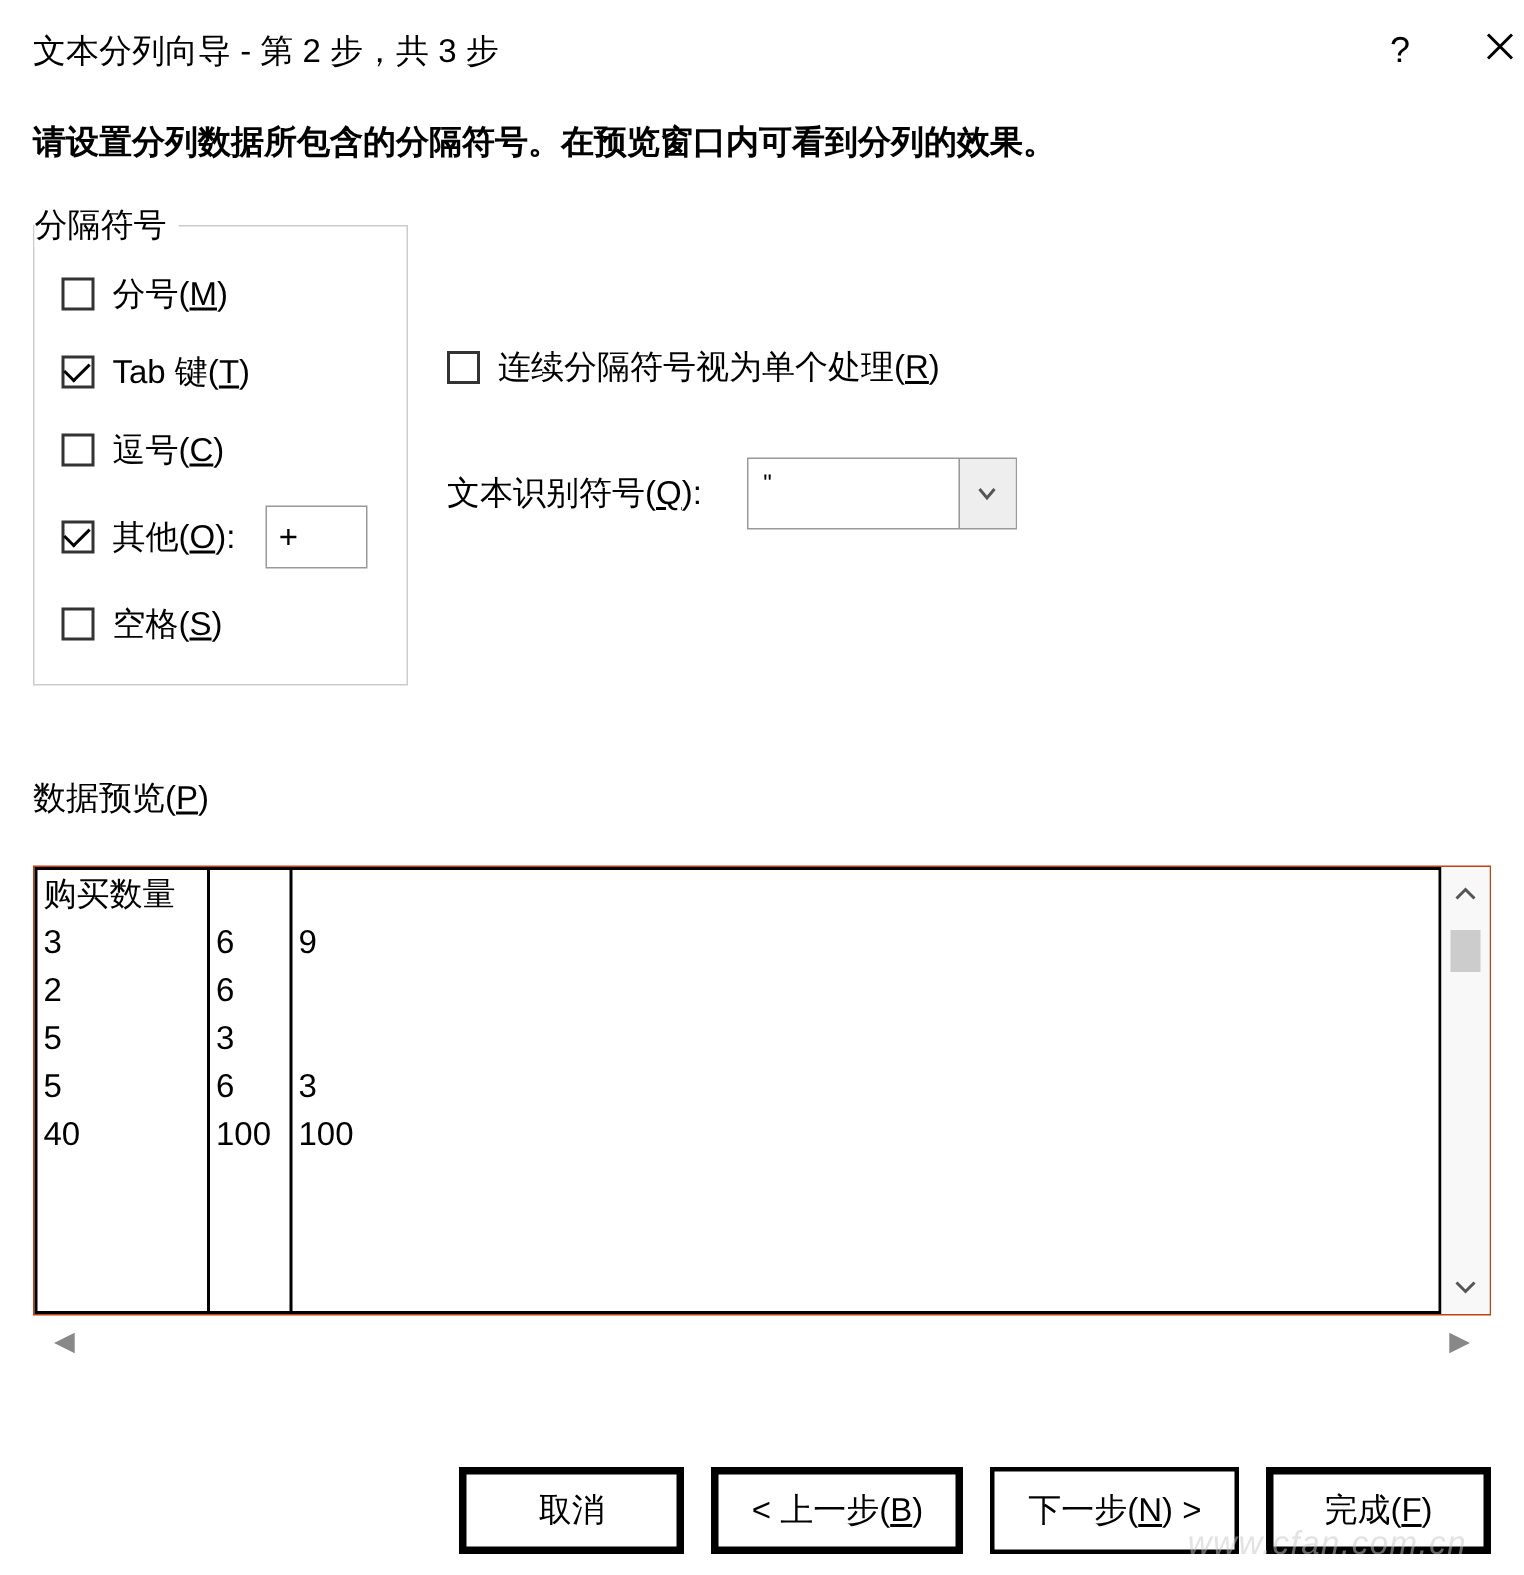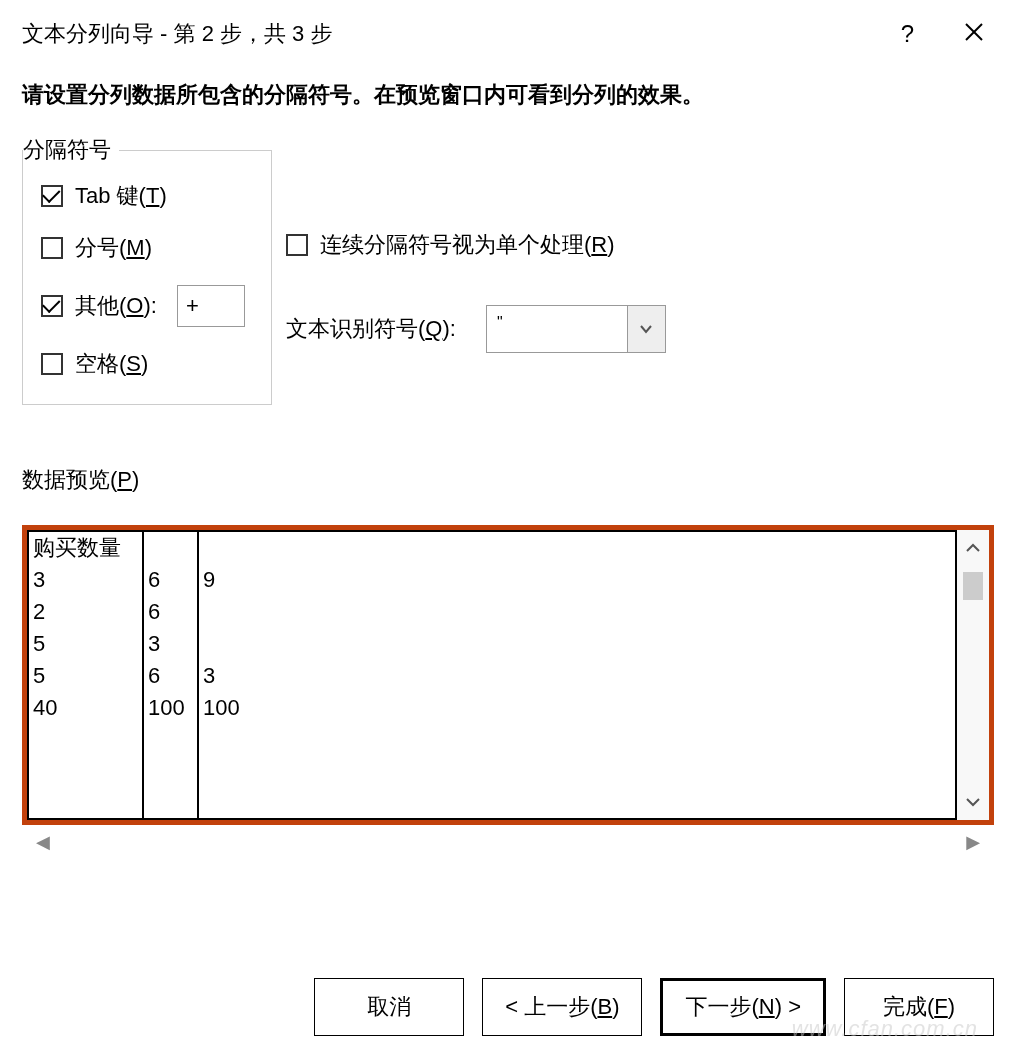"文本分列向导 - 第 2 步，共" .titlebar { padding: 18px 32px 10px 22px -> 18px 6px 10px 22px }
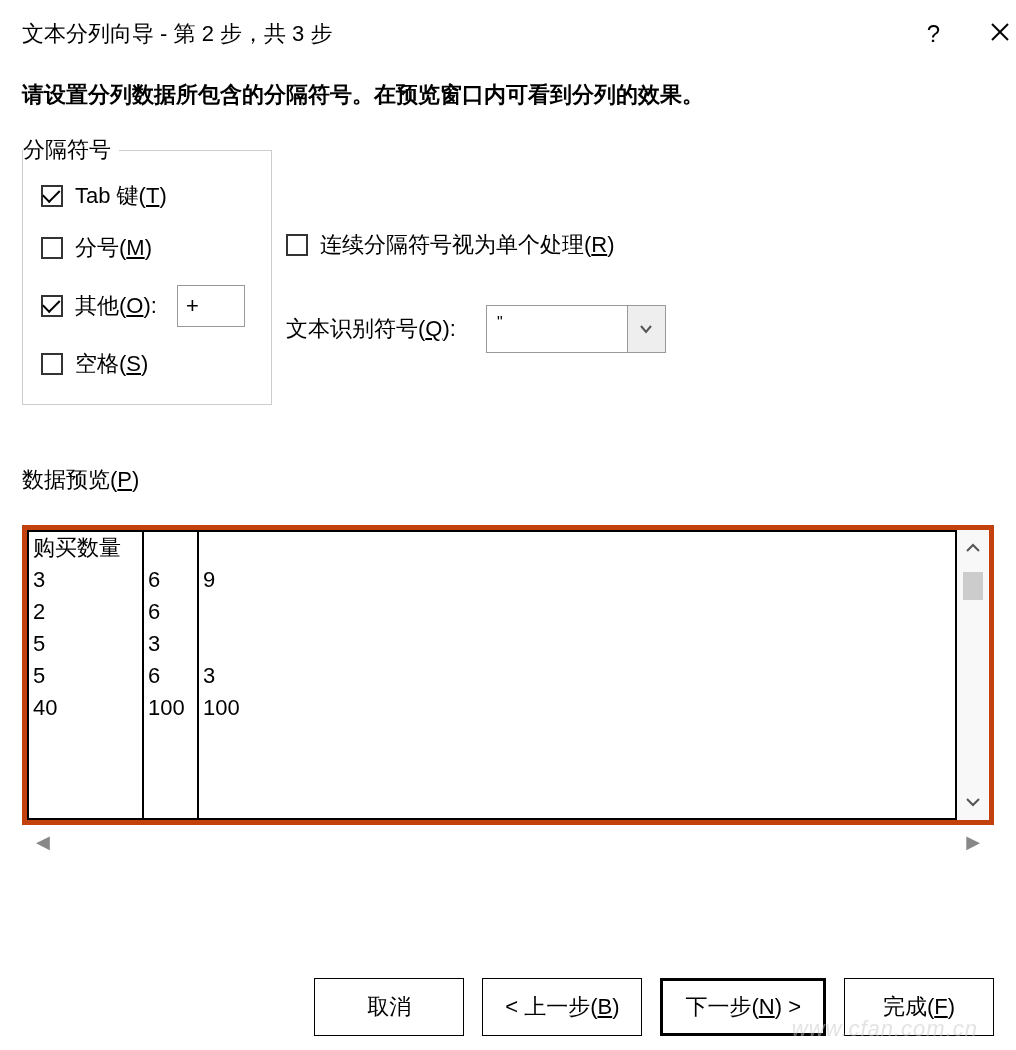"分隔符号" .delimiter-section { gap: 14px -> 26px }
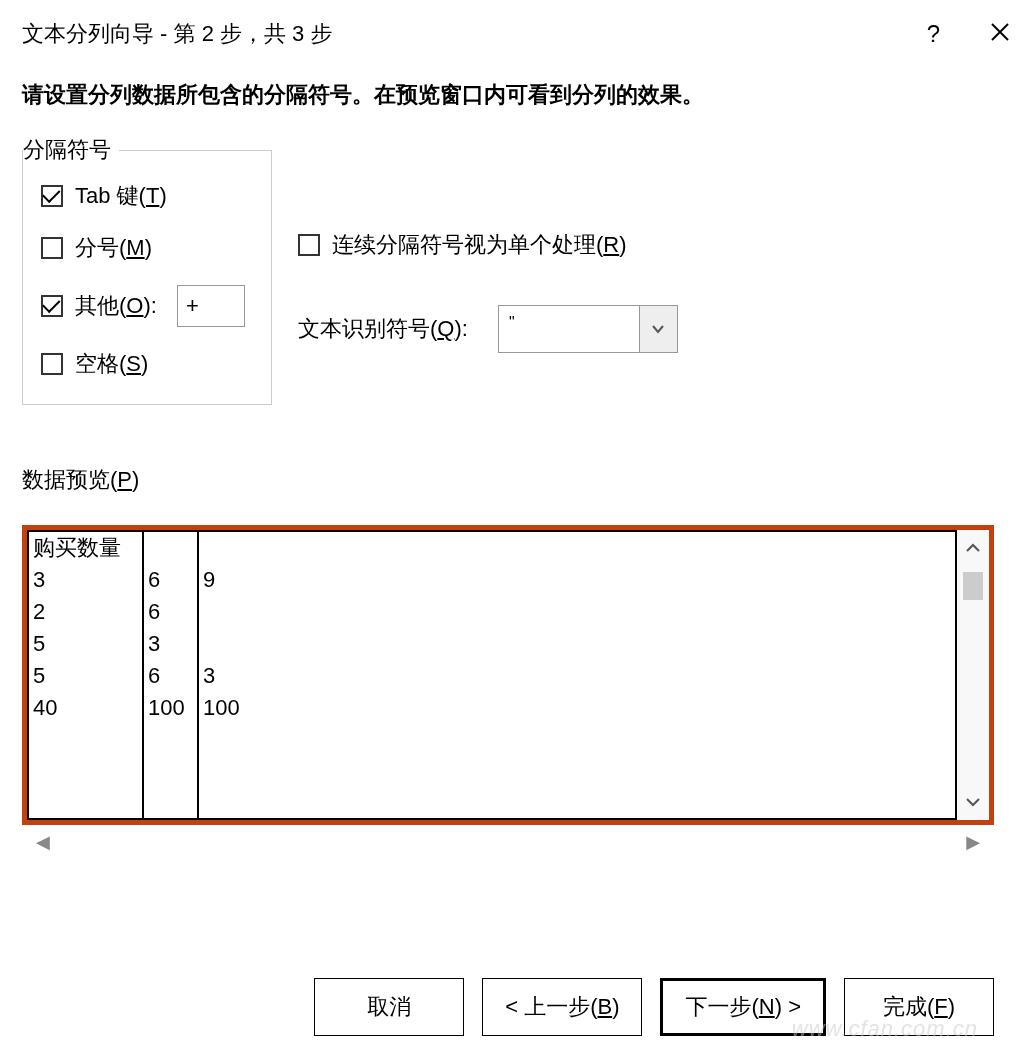"Tab 键(T)" div.checkbox-row { order: before "分号(M)" -> after "分号(M)" }
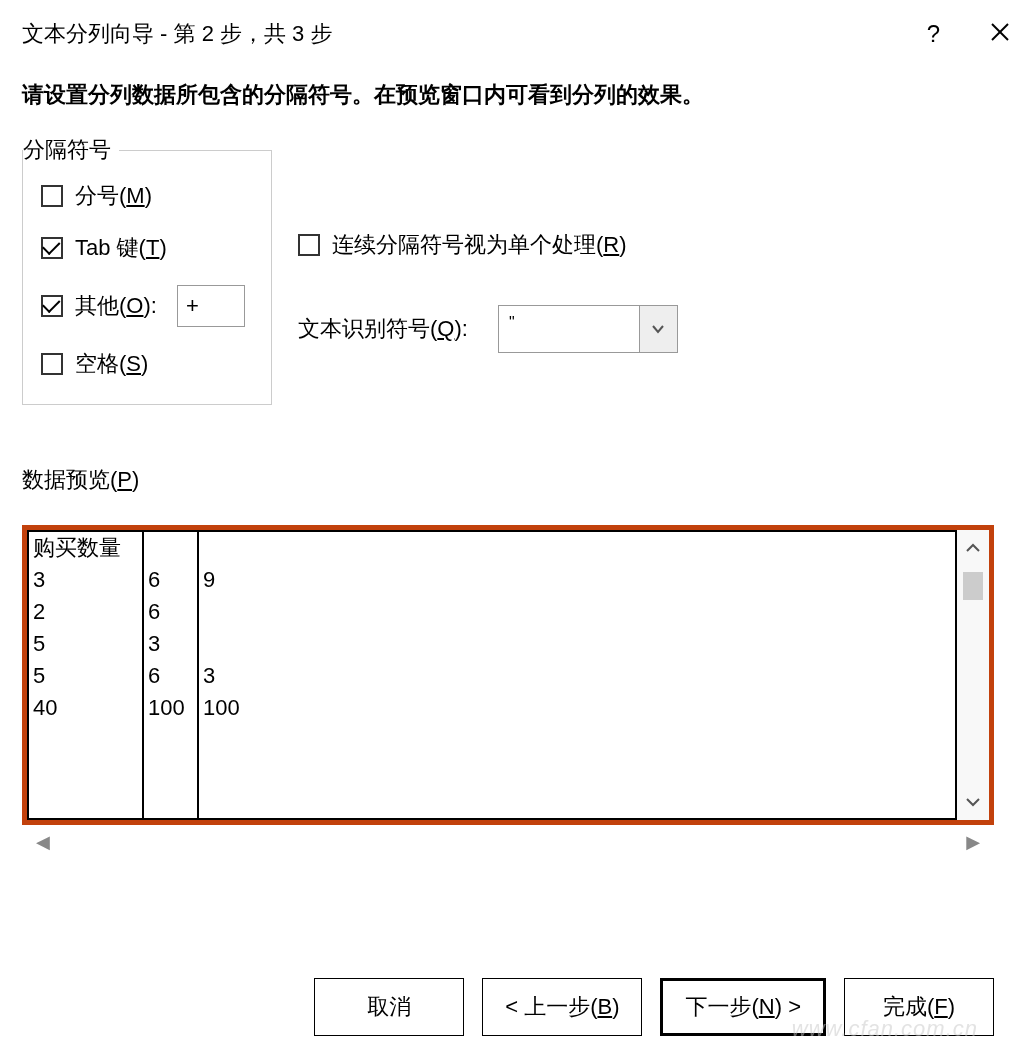"逗号(C)" div.checkbox-row { html: none -> <div> <div></div> <span>逗号(<span>C</span>)</span> </div> }
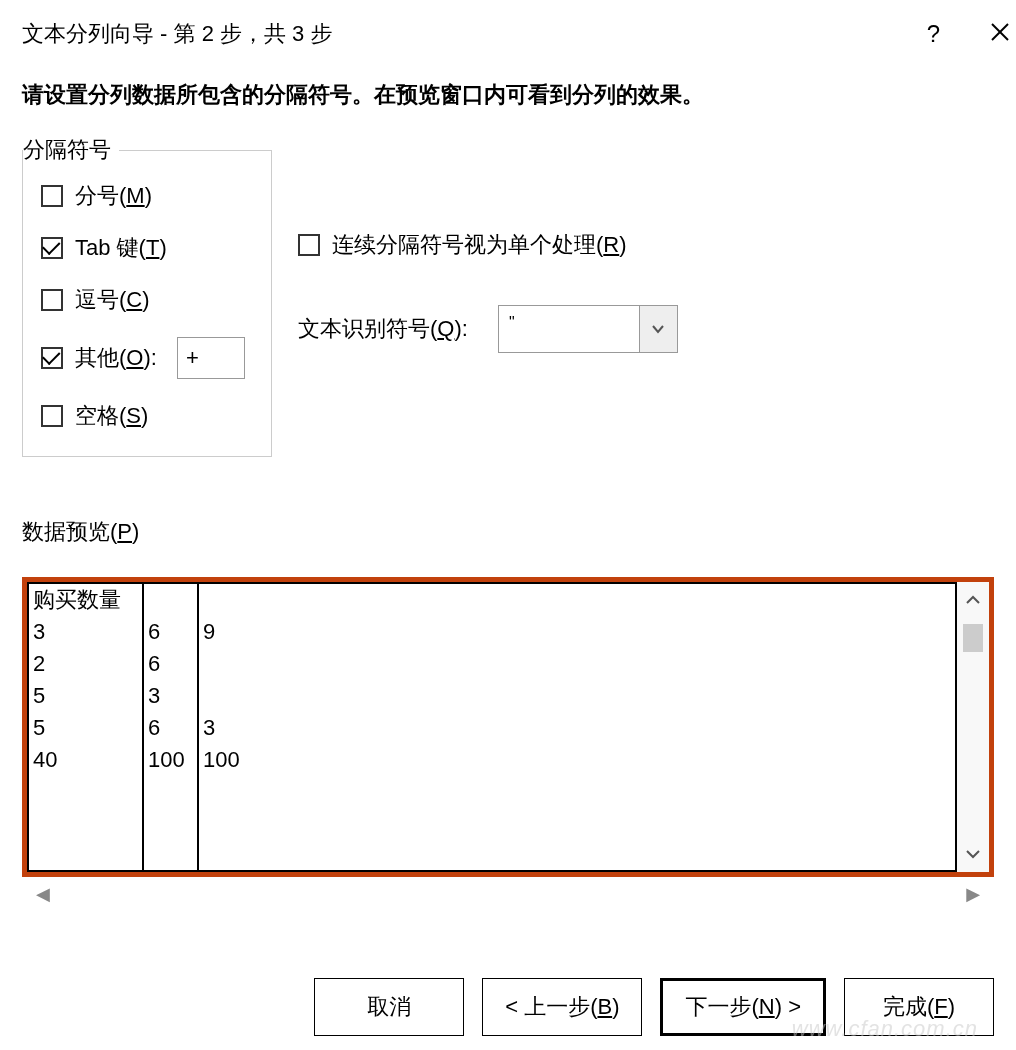"购买数量" .preview-container { border: 5px solid #c2410c -> 1px solid #c2410c }
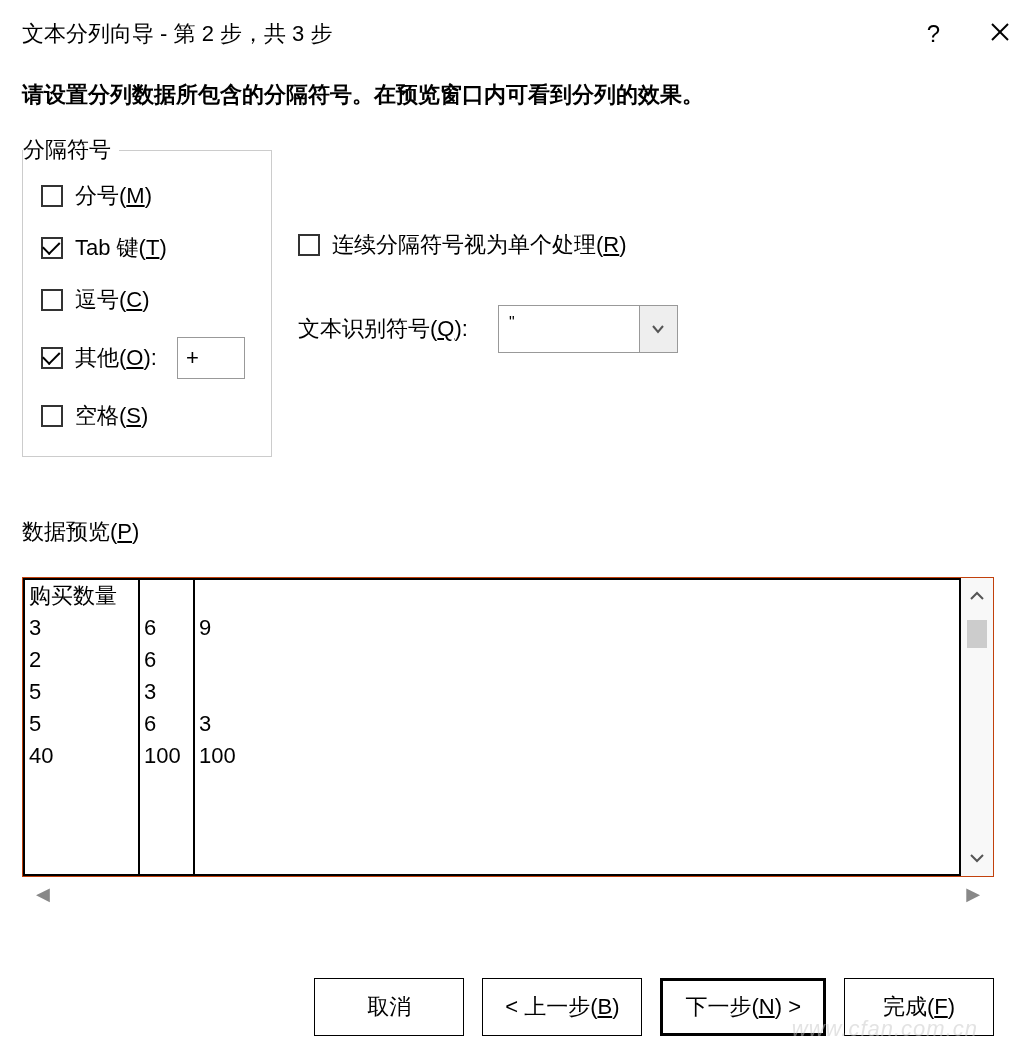"取消" .wizard-button { border: 1px solid #000000 -> 5px solid #000000 }
